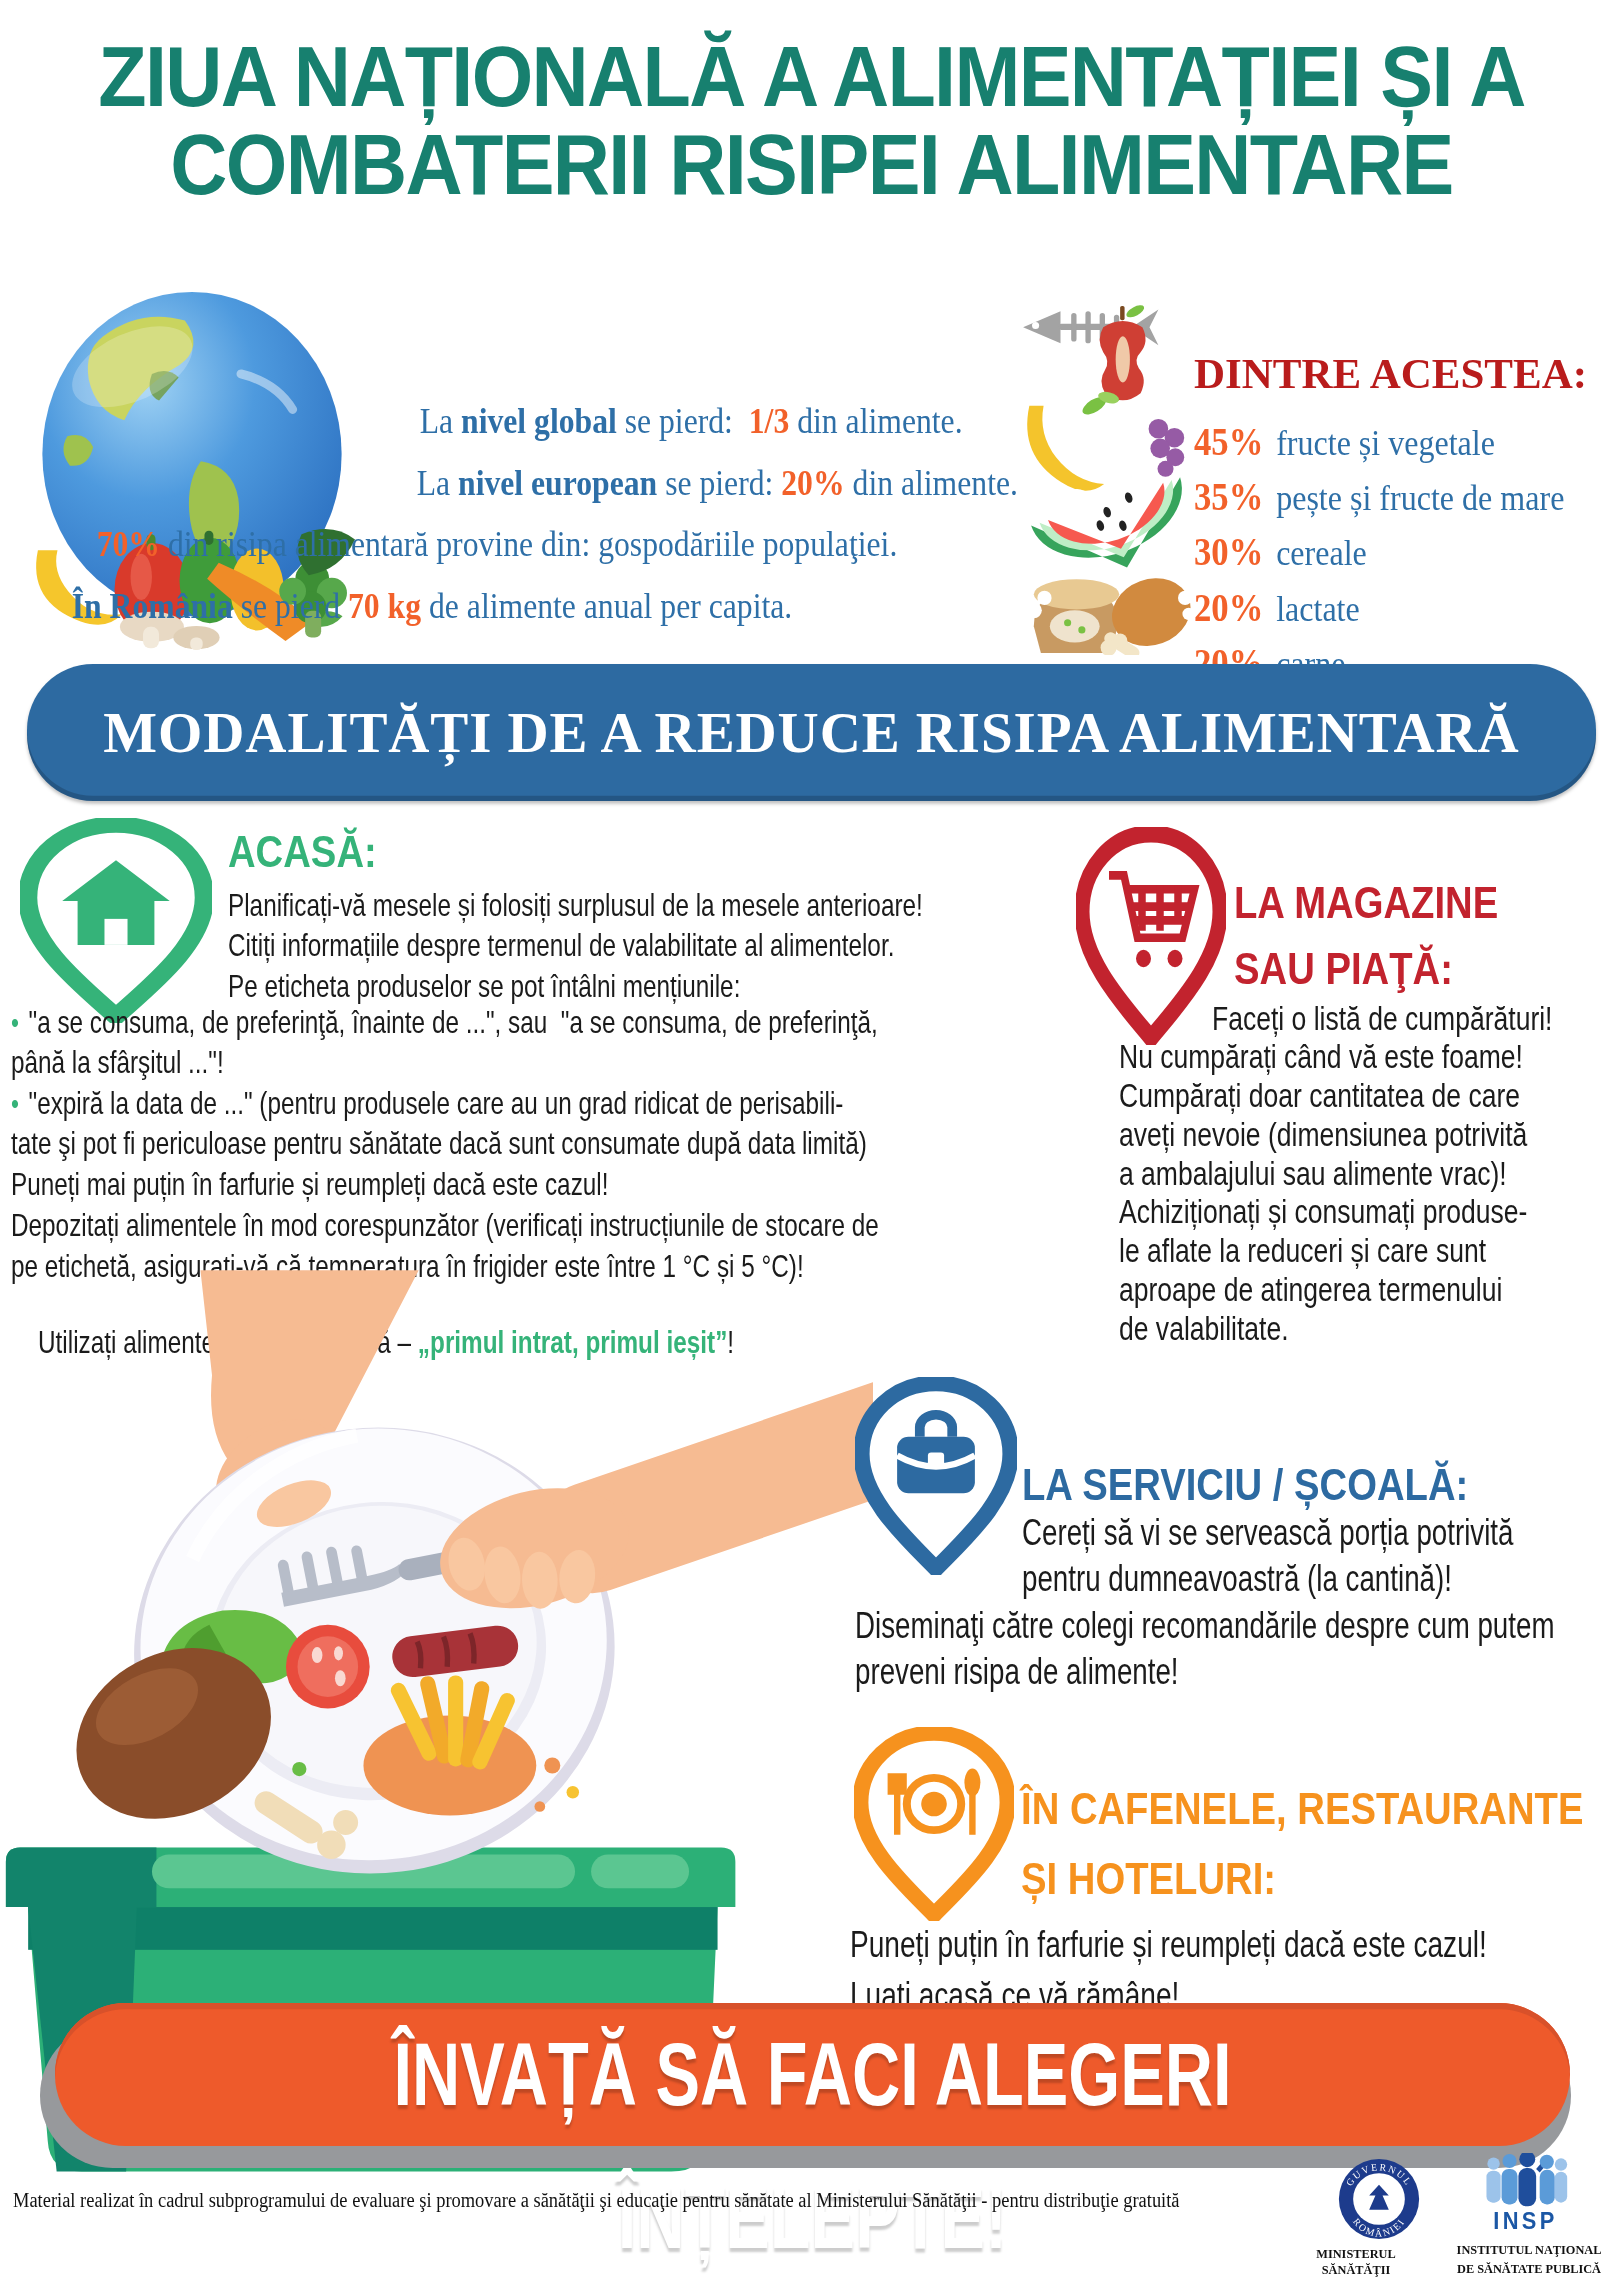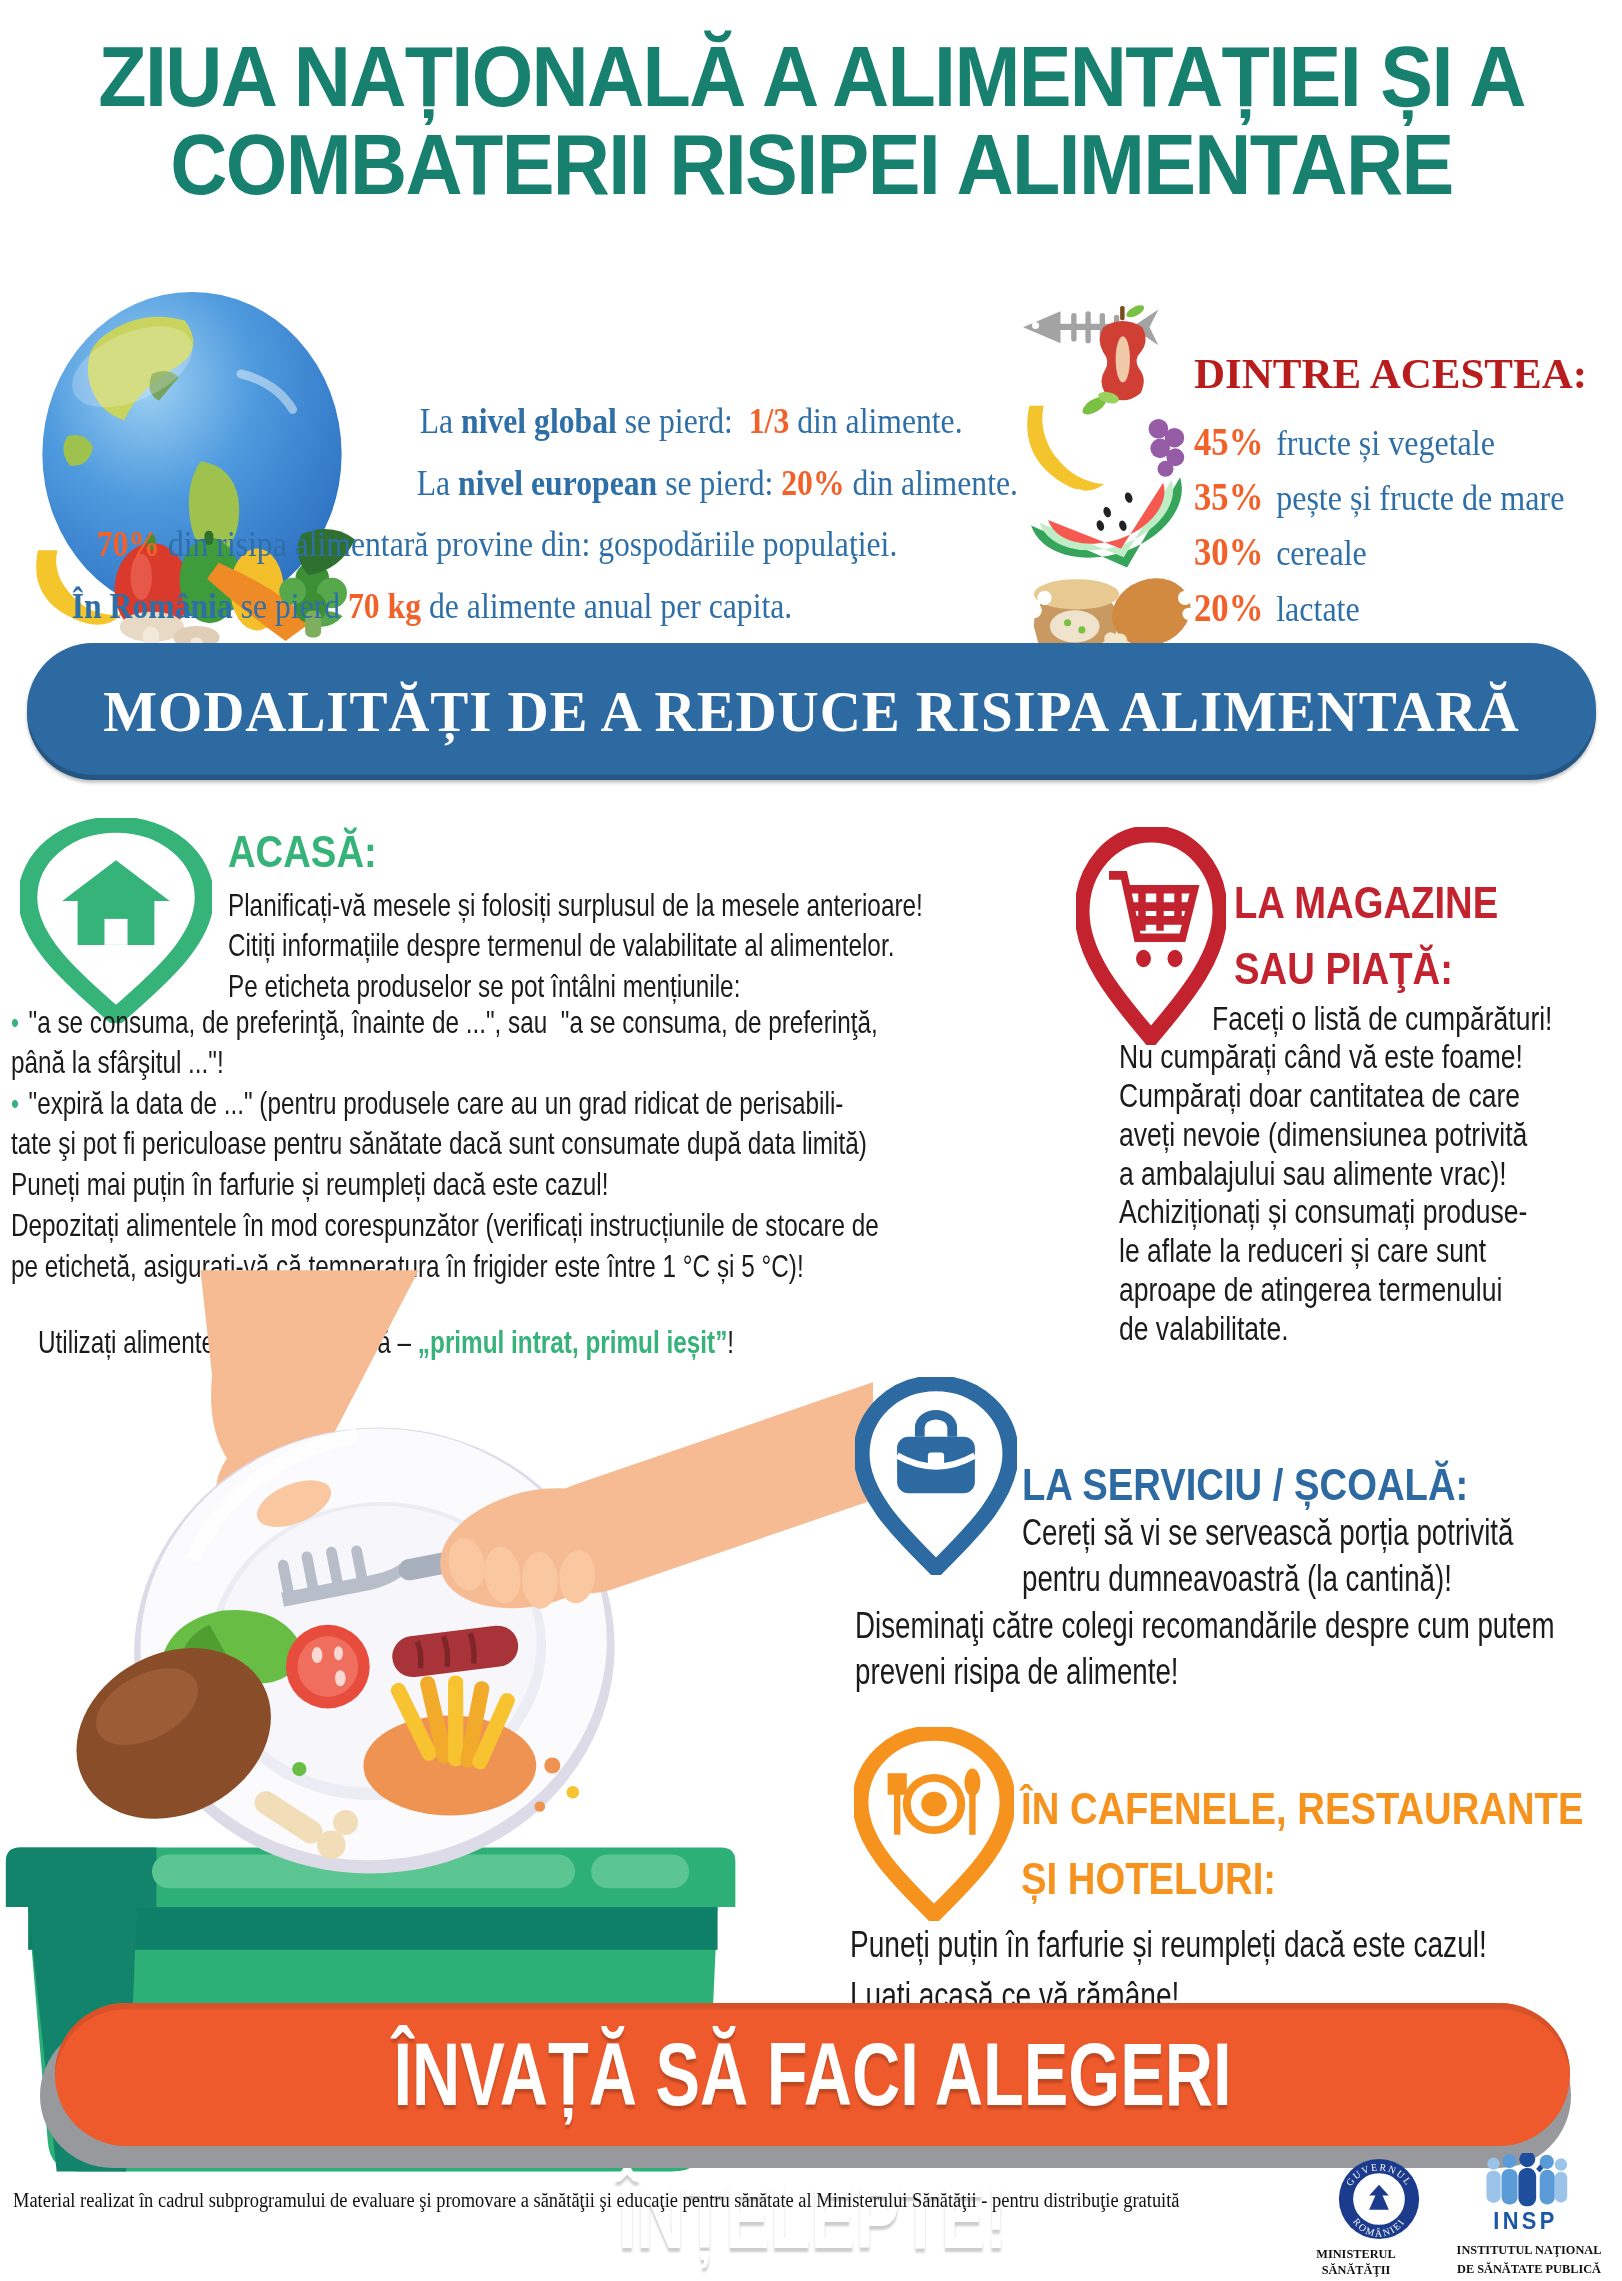"MODALITĂȚI DE A REDUCE RISIPA" .banner { top: 643px -> 664px }
